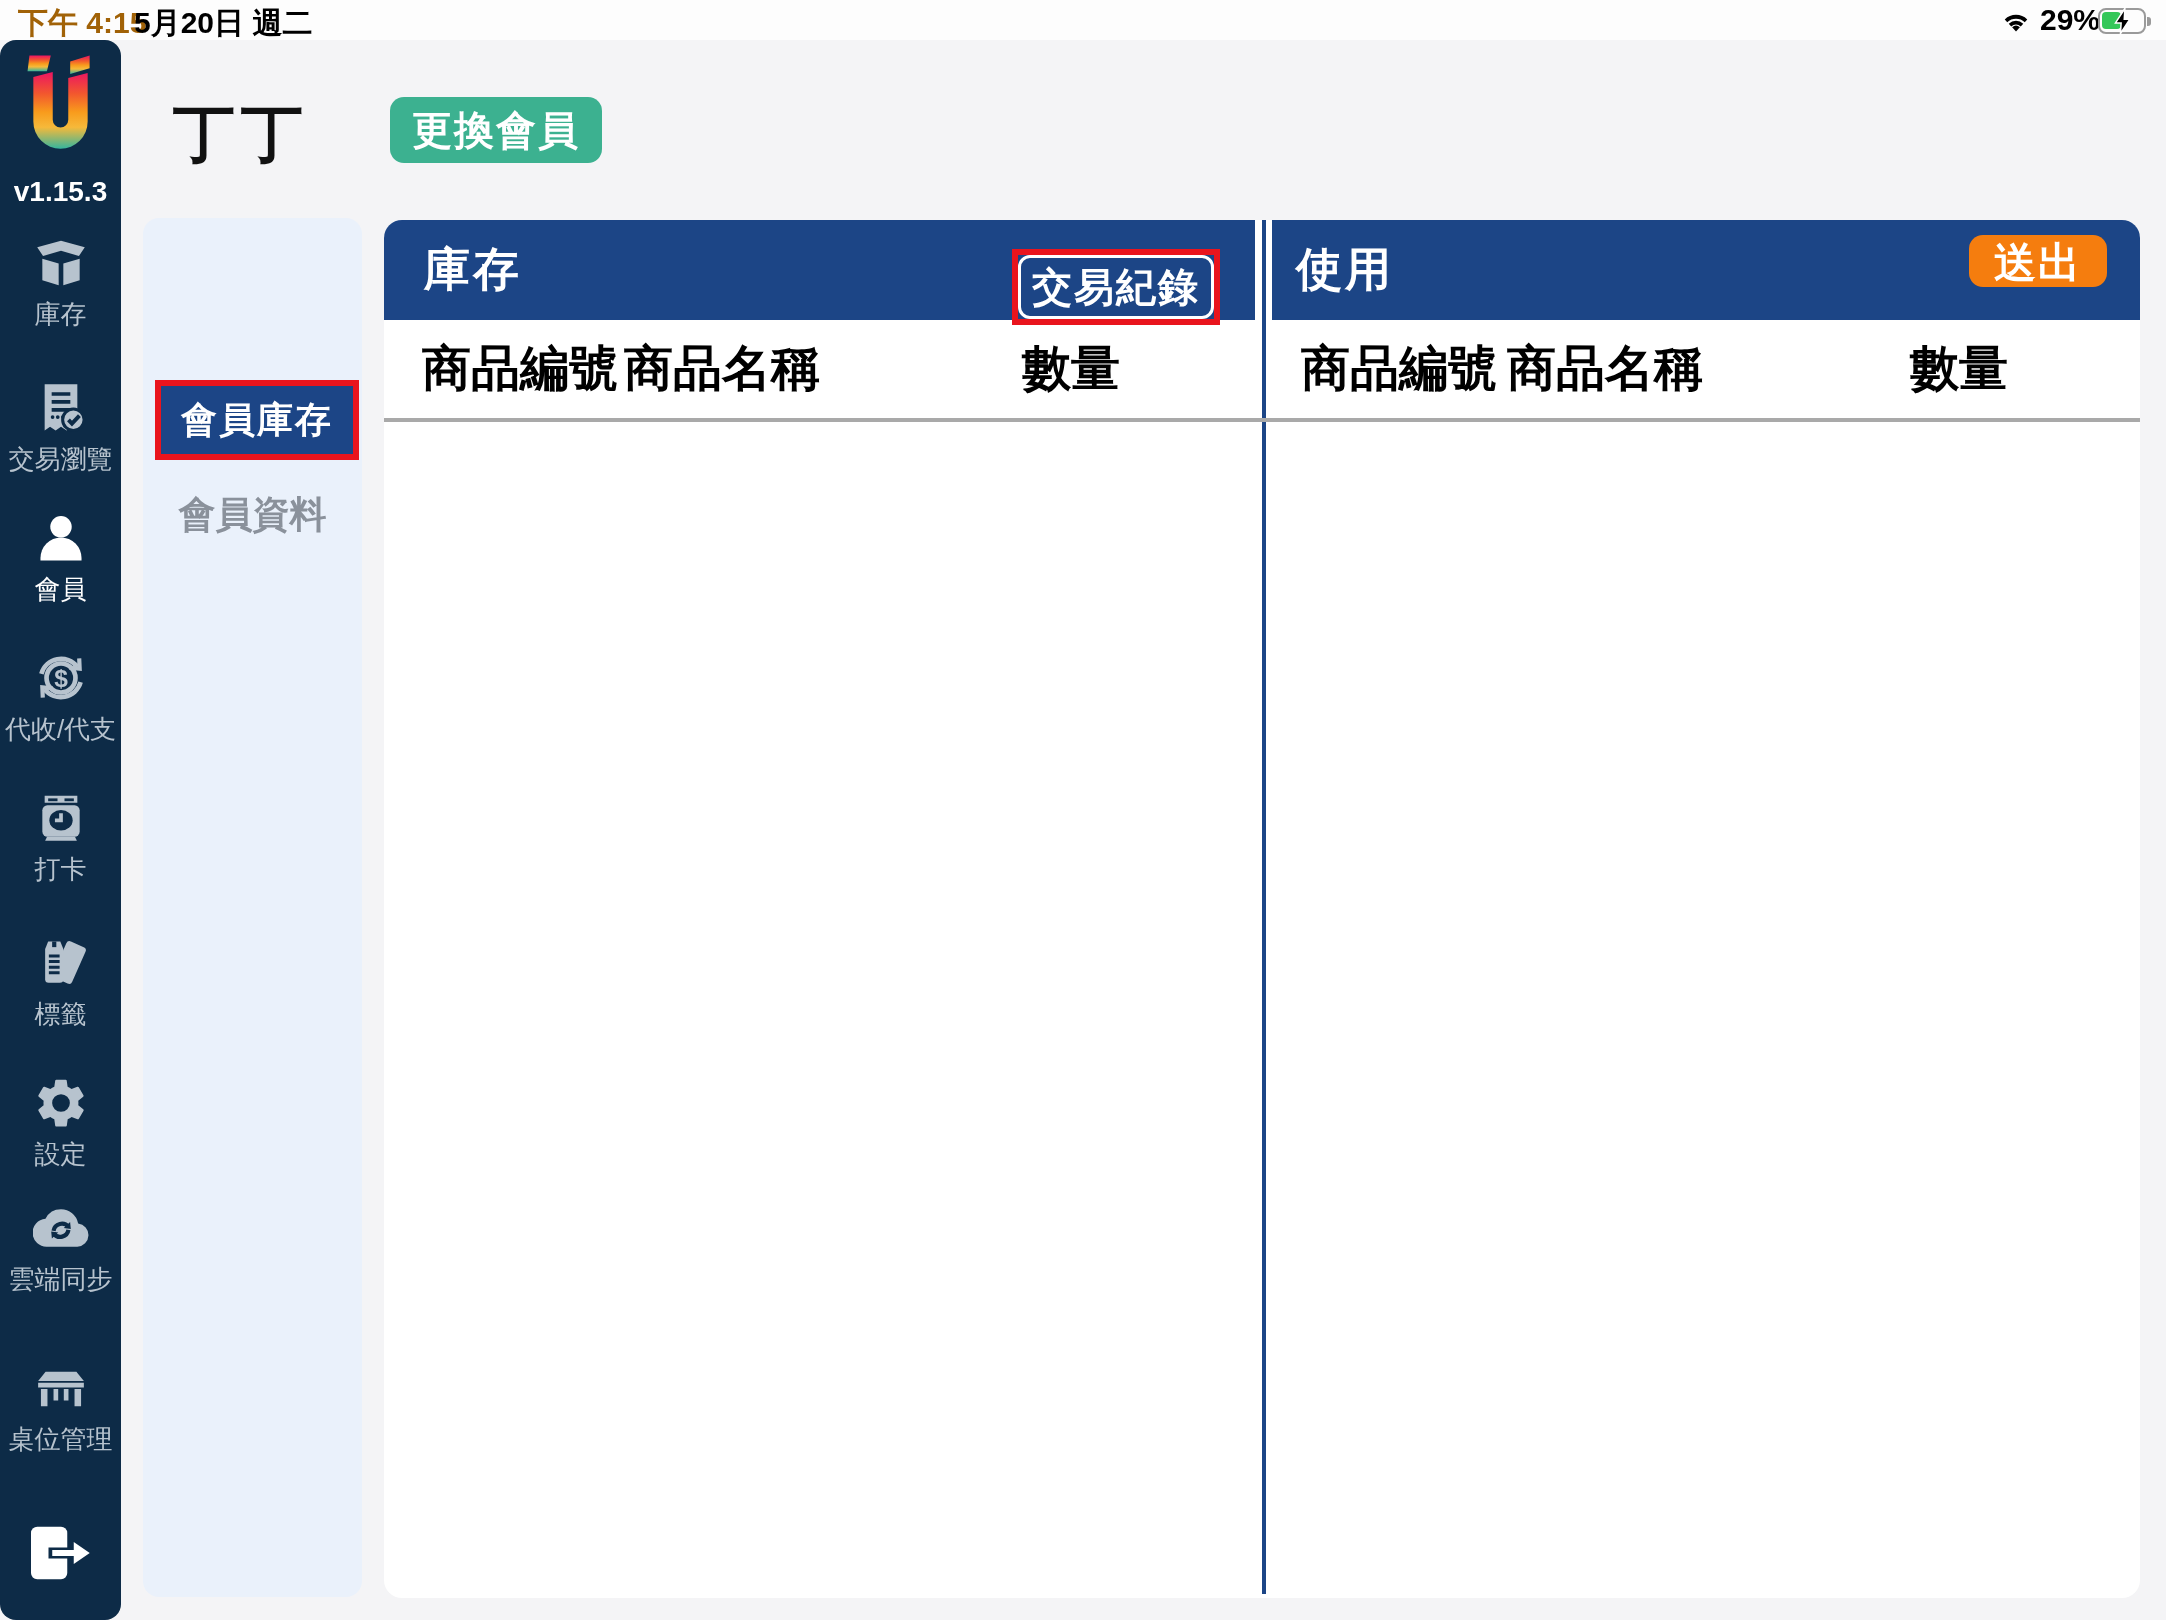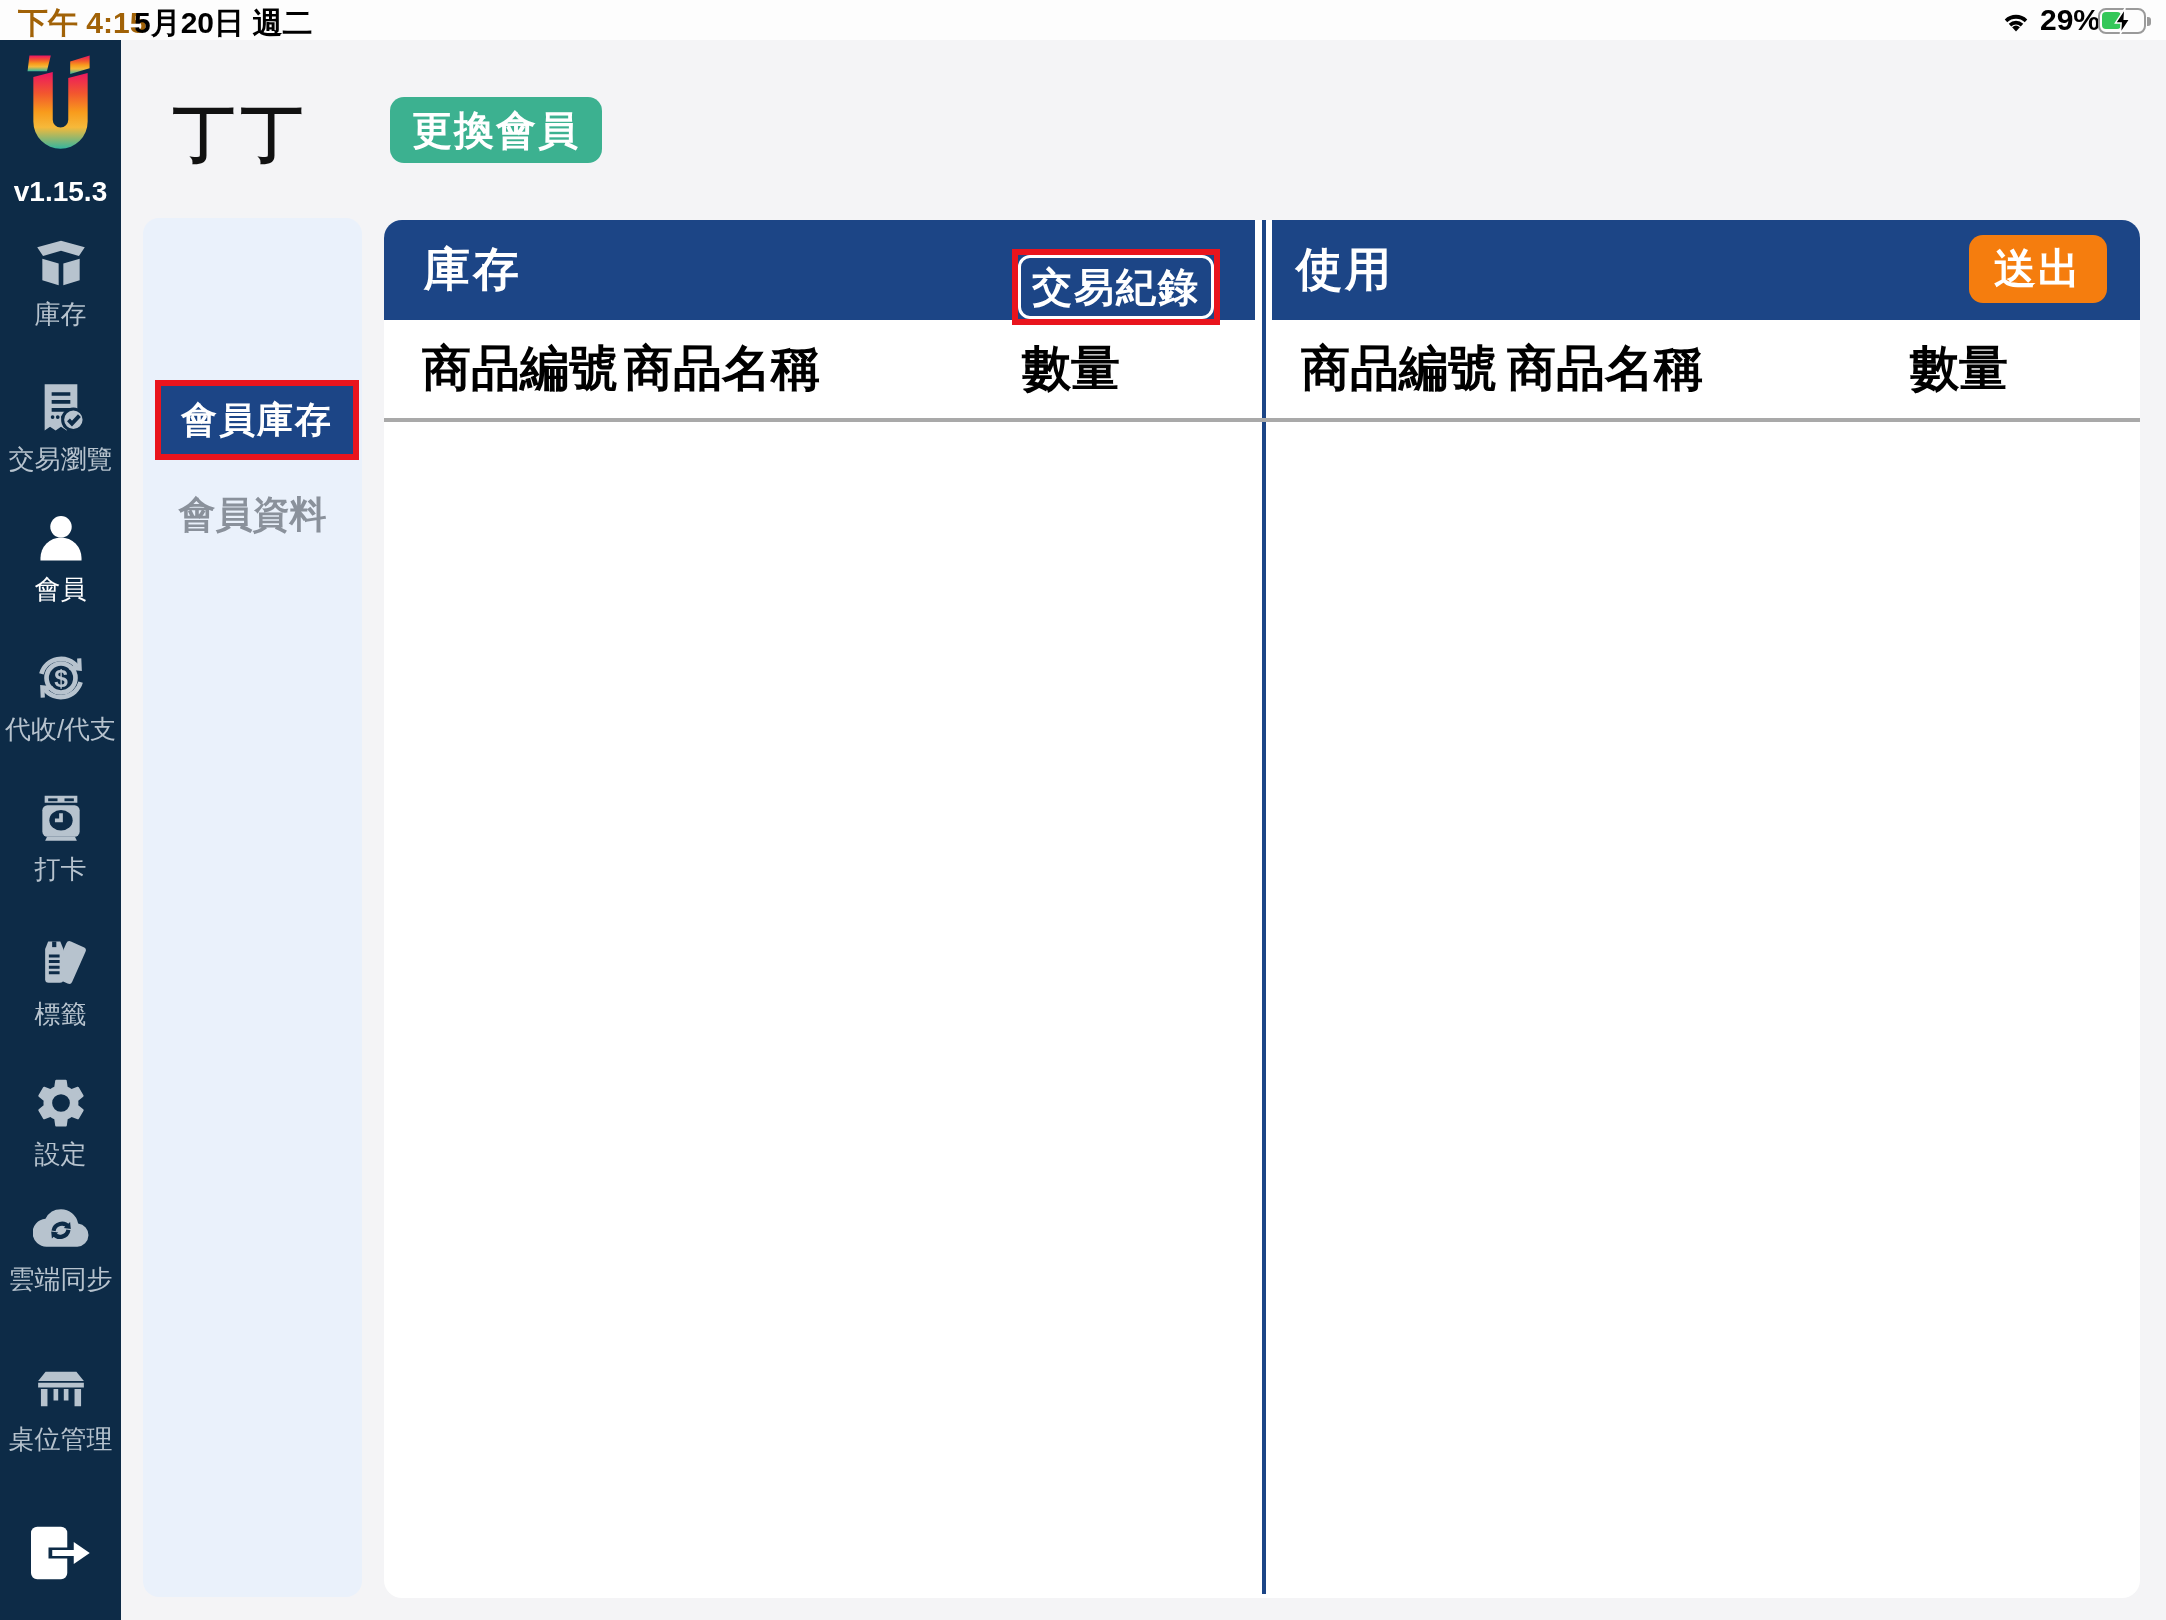"v1.15.3" .sidebar { border-radius: none -> 16px }
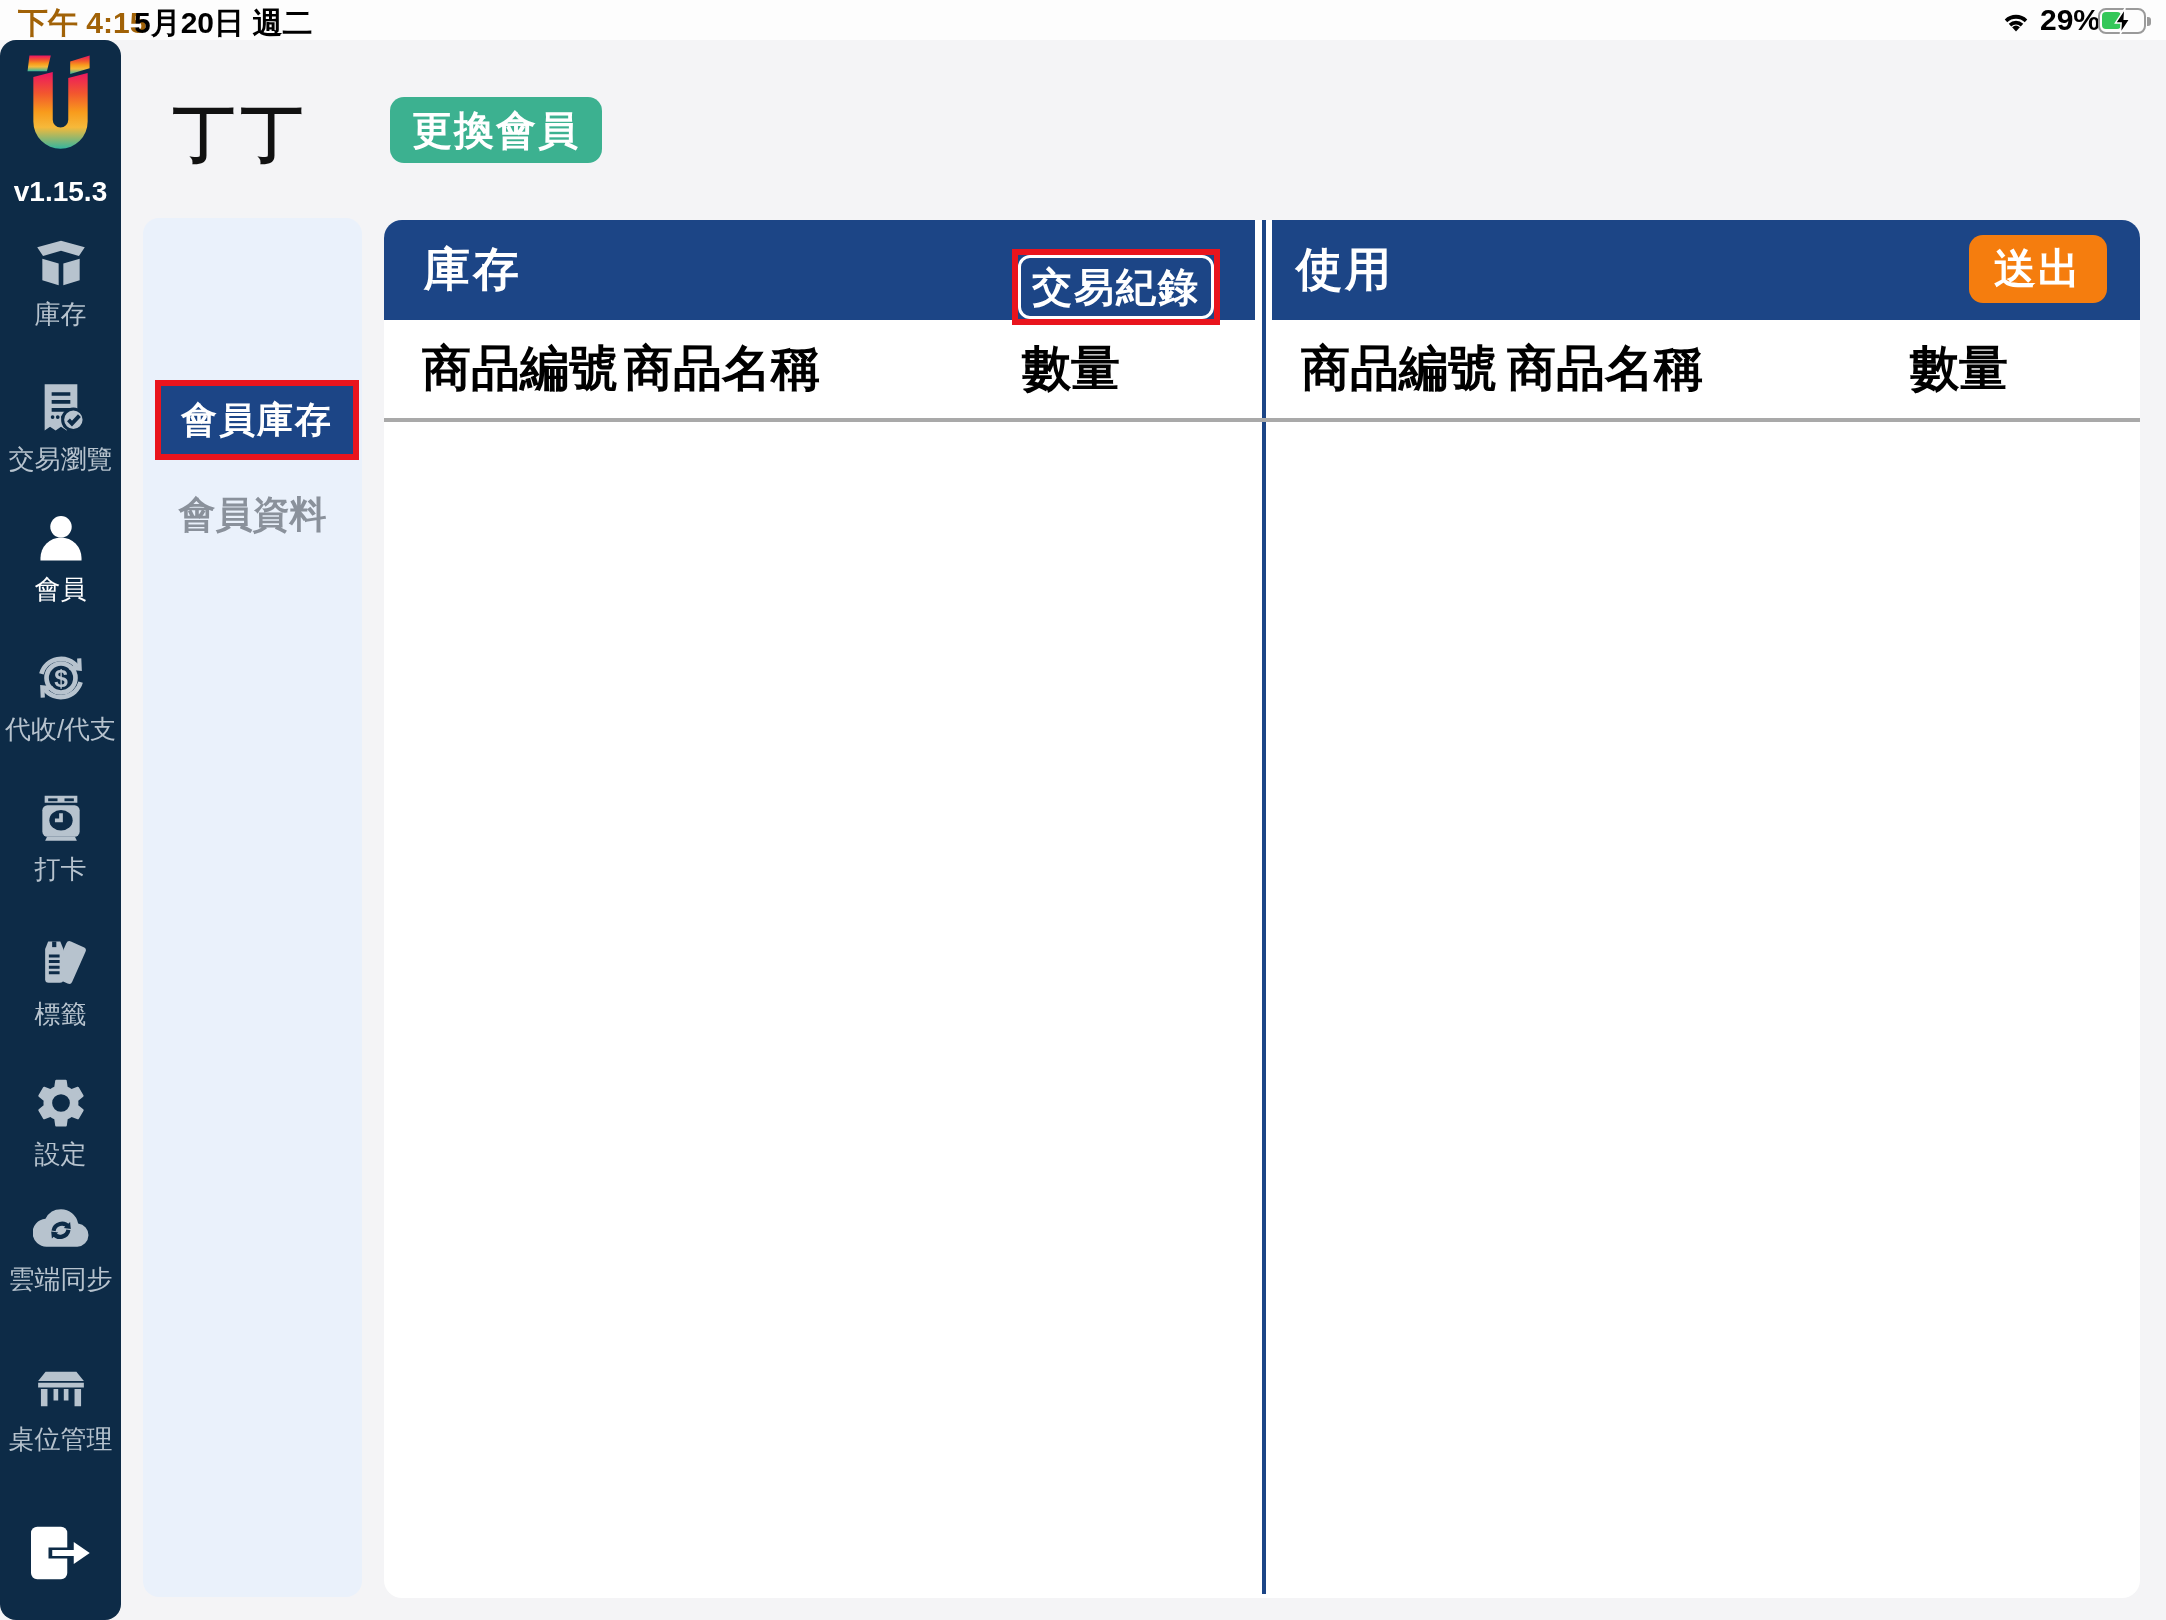"送出" .submit-btn { height: 68px -> 52px }
